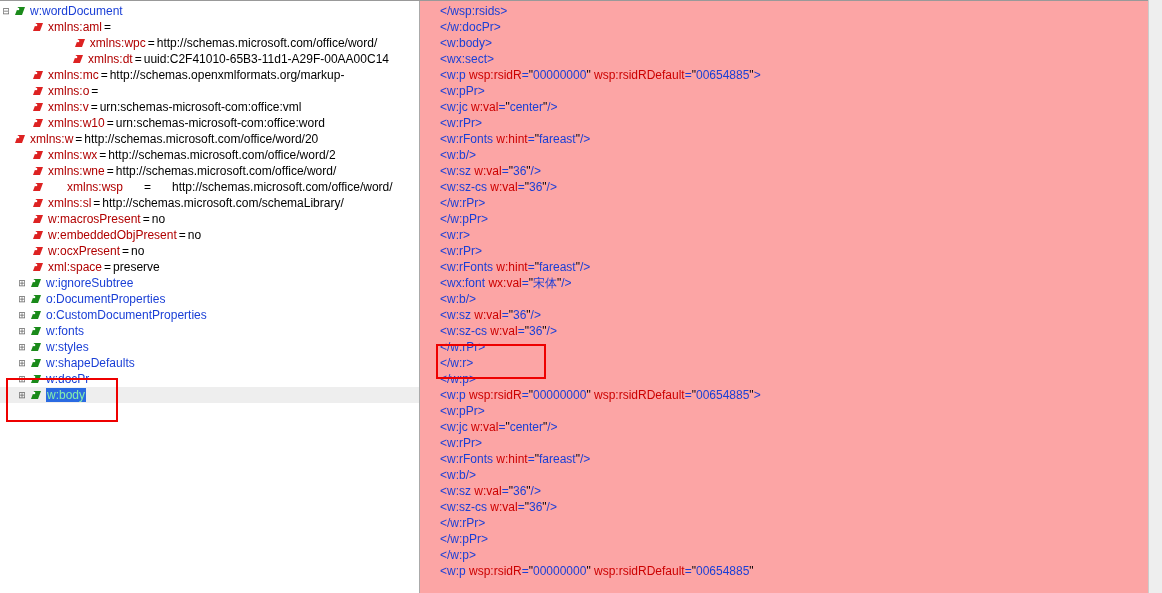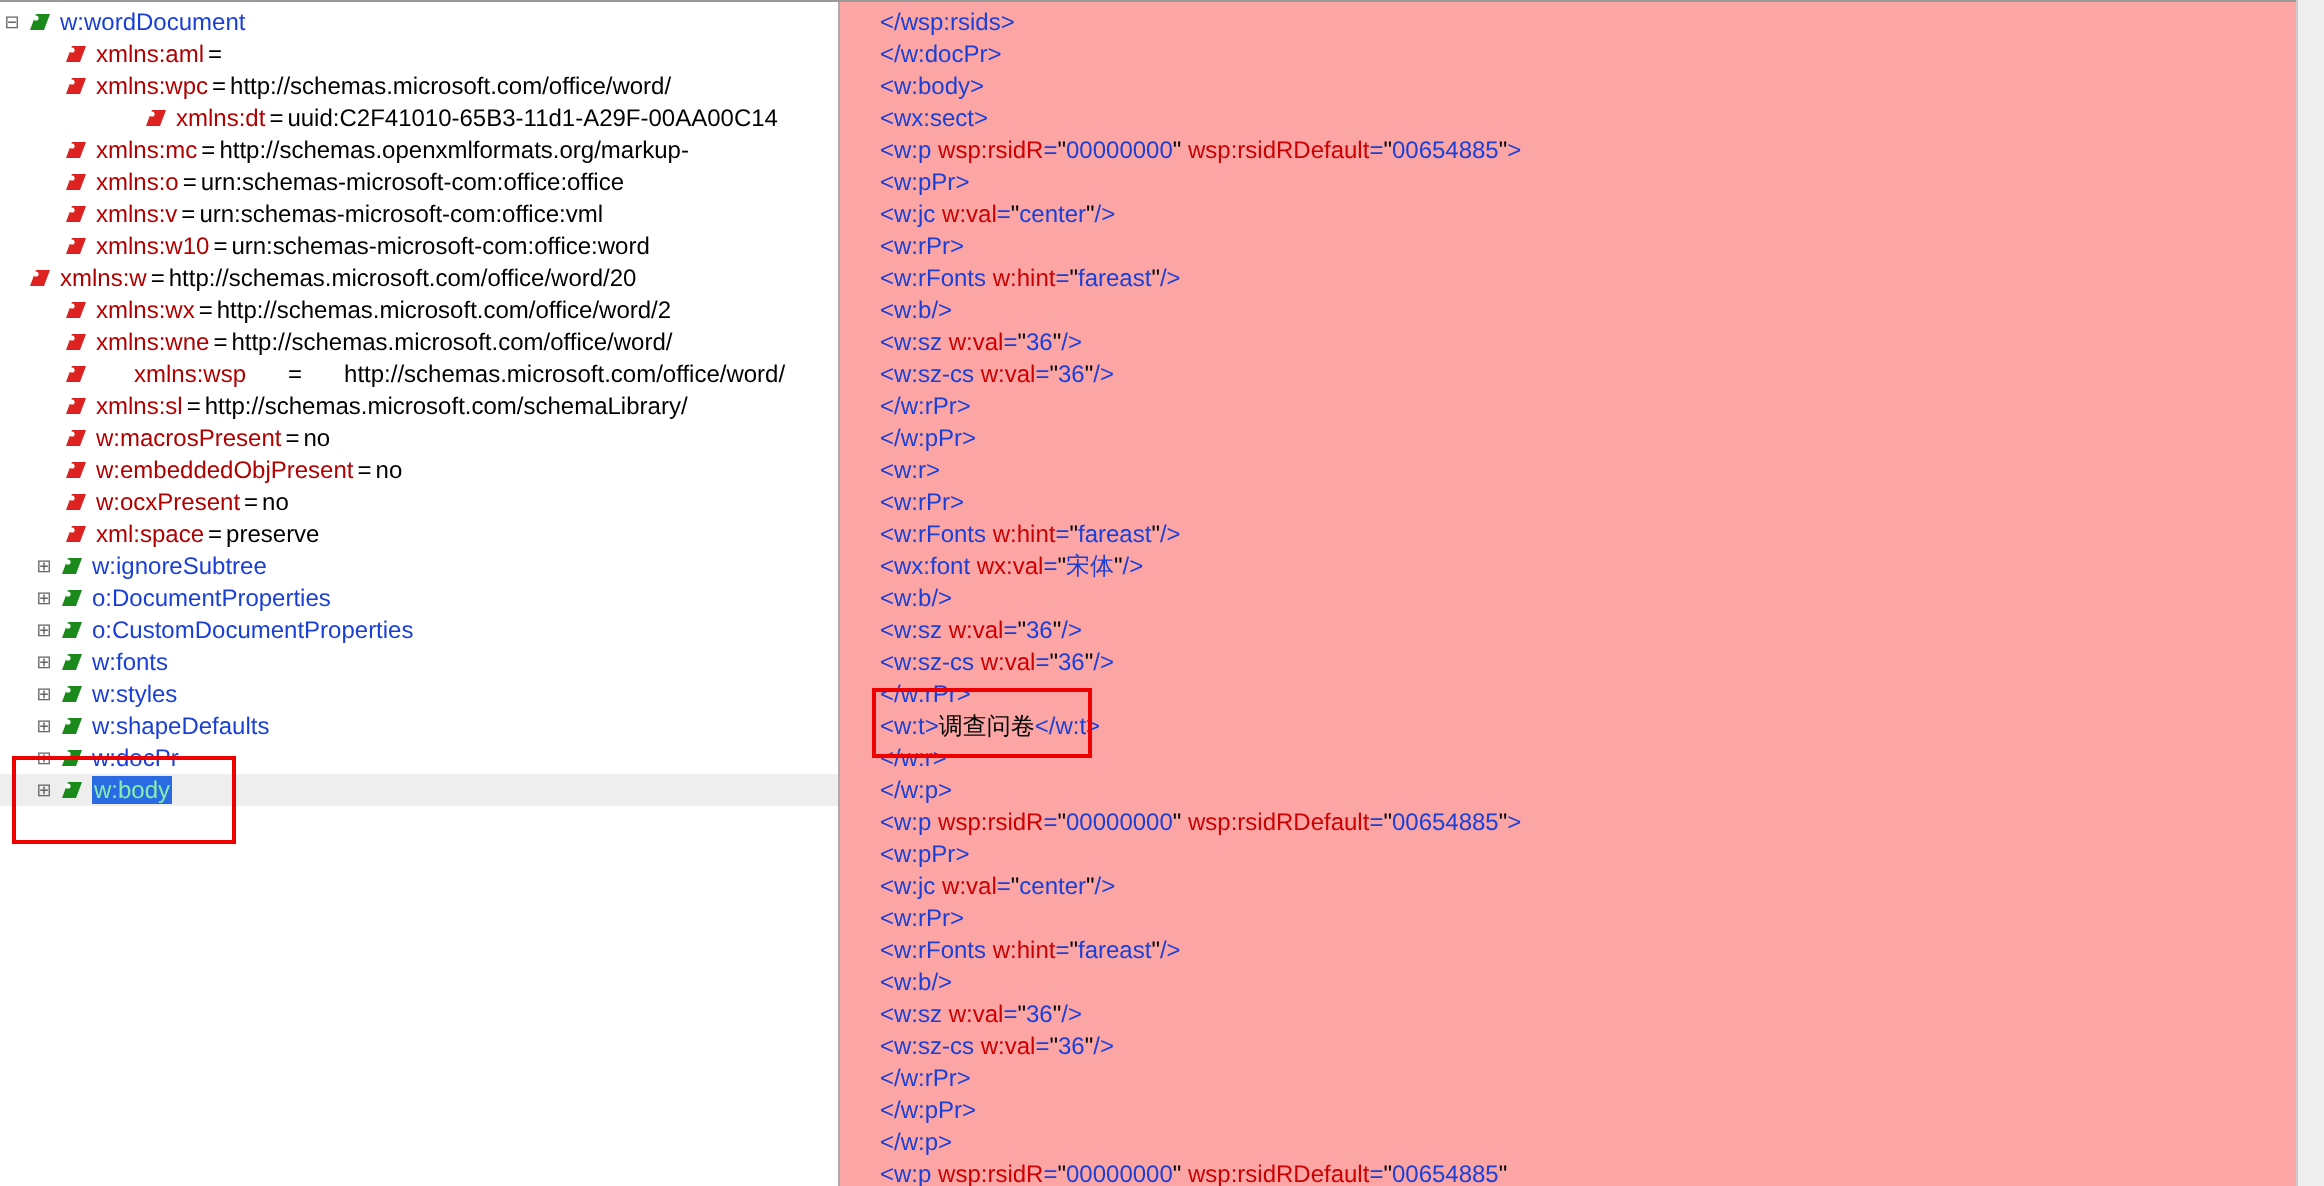"xmlns:wpc" div.tree-row { justify-content: none -> center }
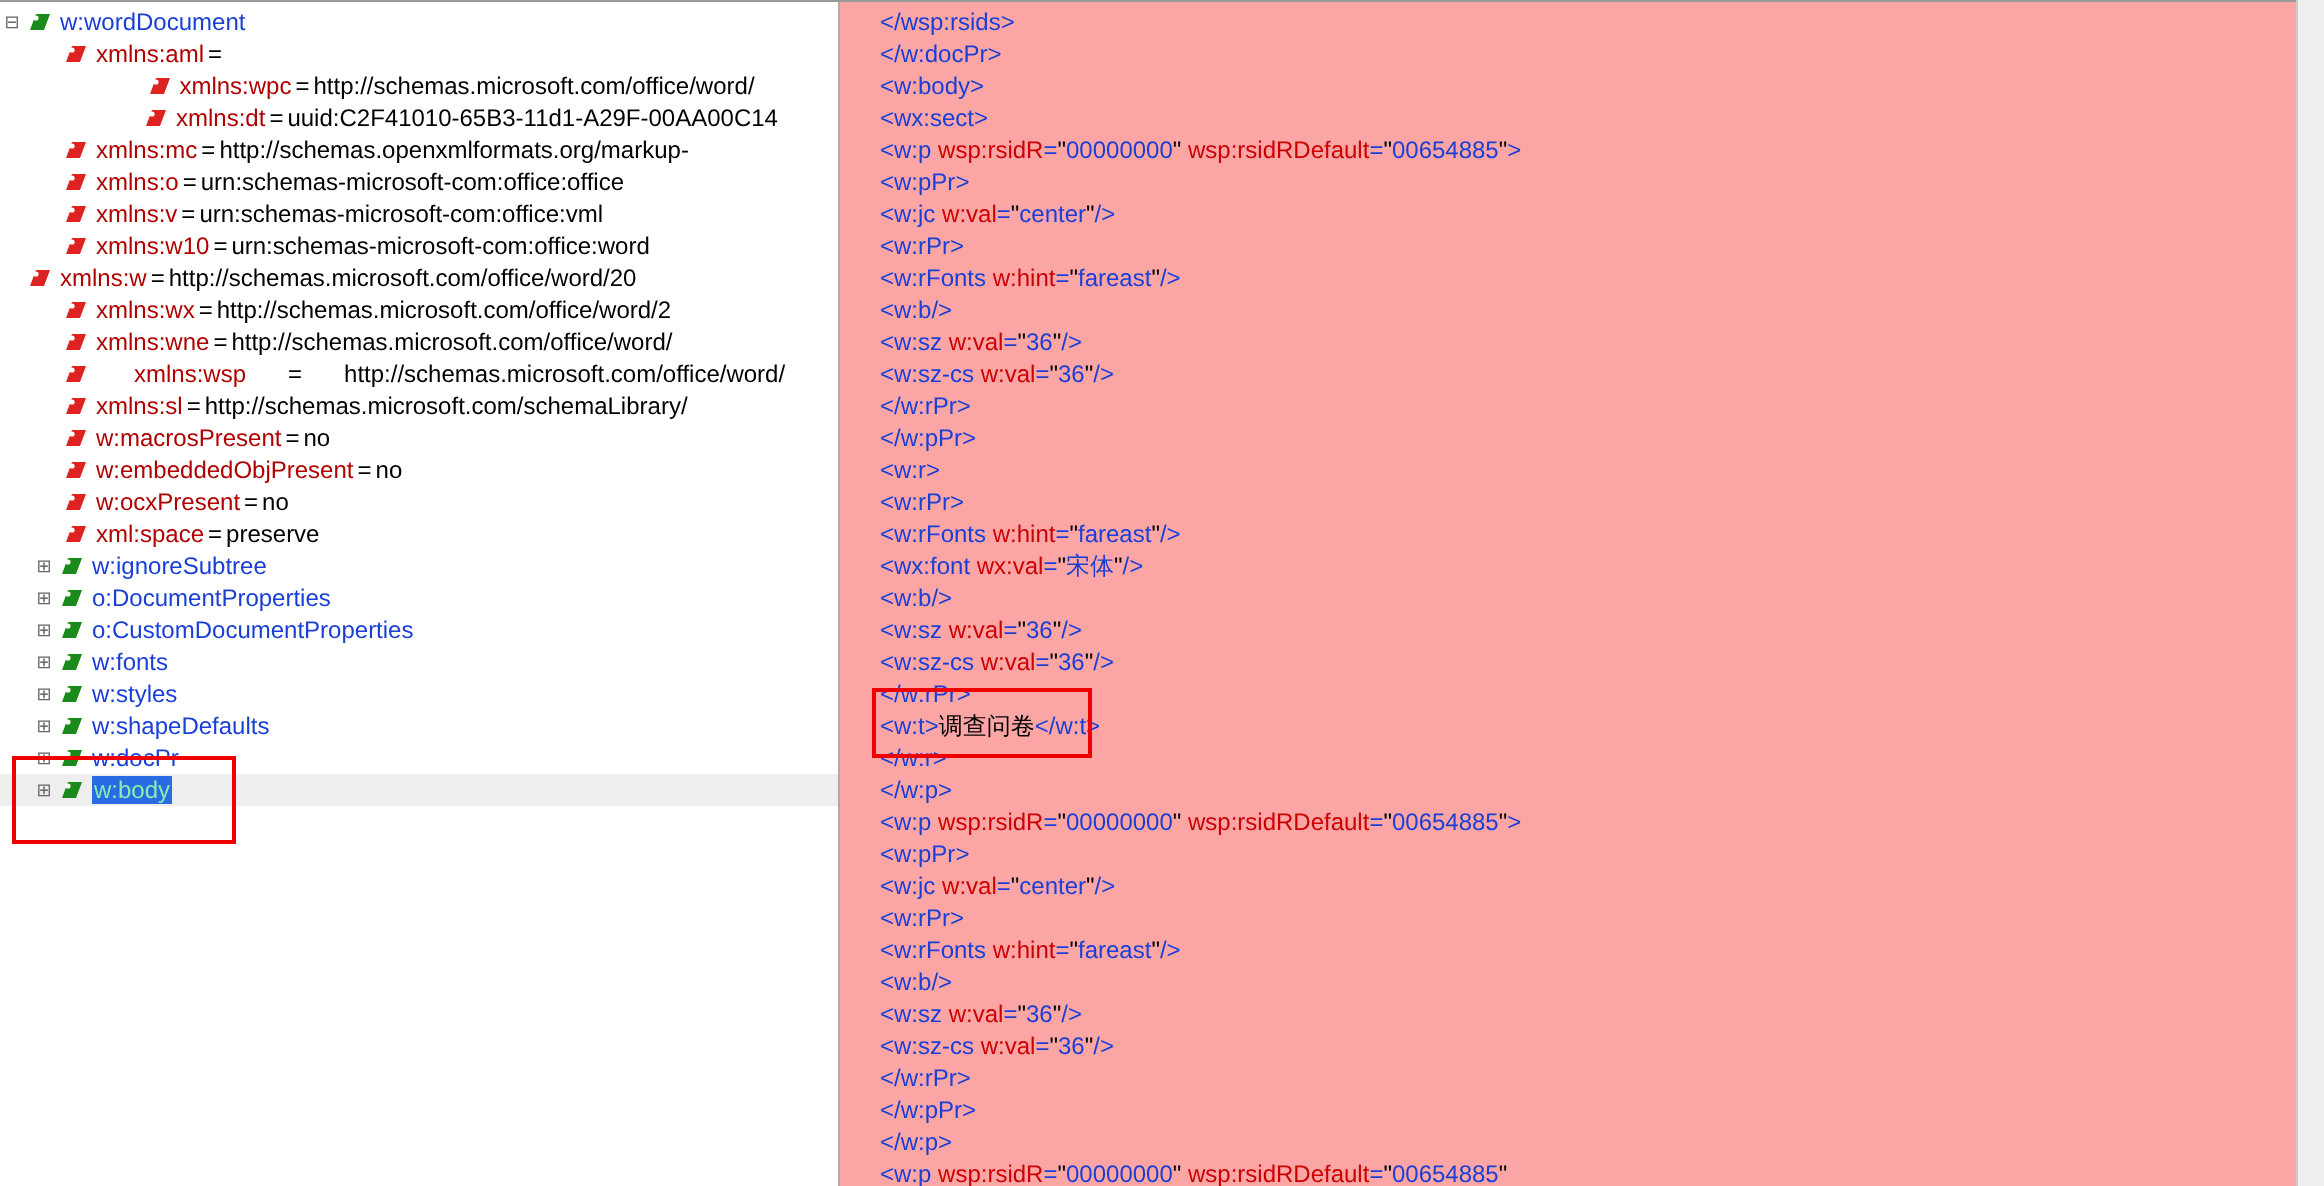"urn:schemas-microsoft-com:office:office" span.attr-val { html: <span>urn:schemas-microsoft-com:office:office</span> -> none }
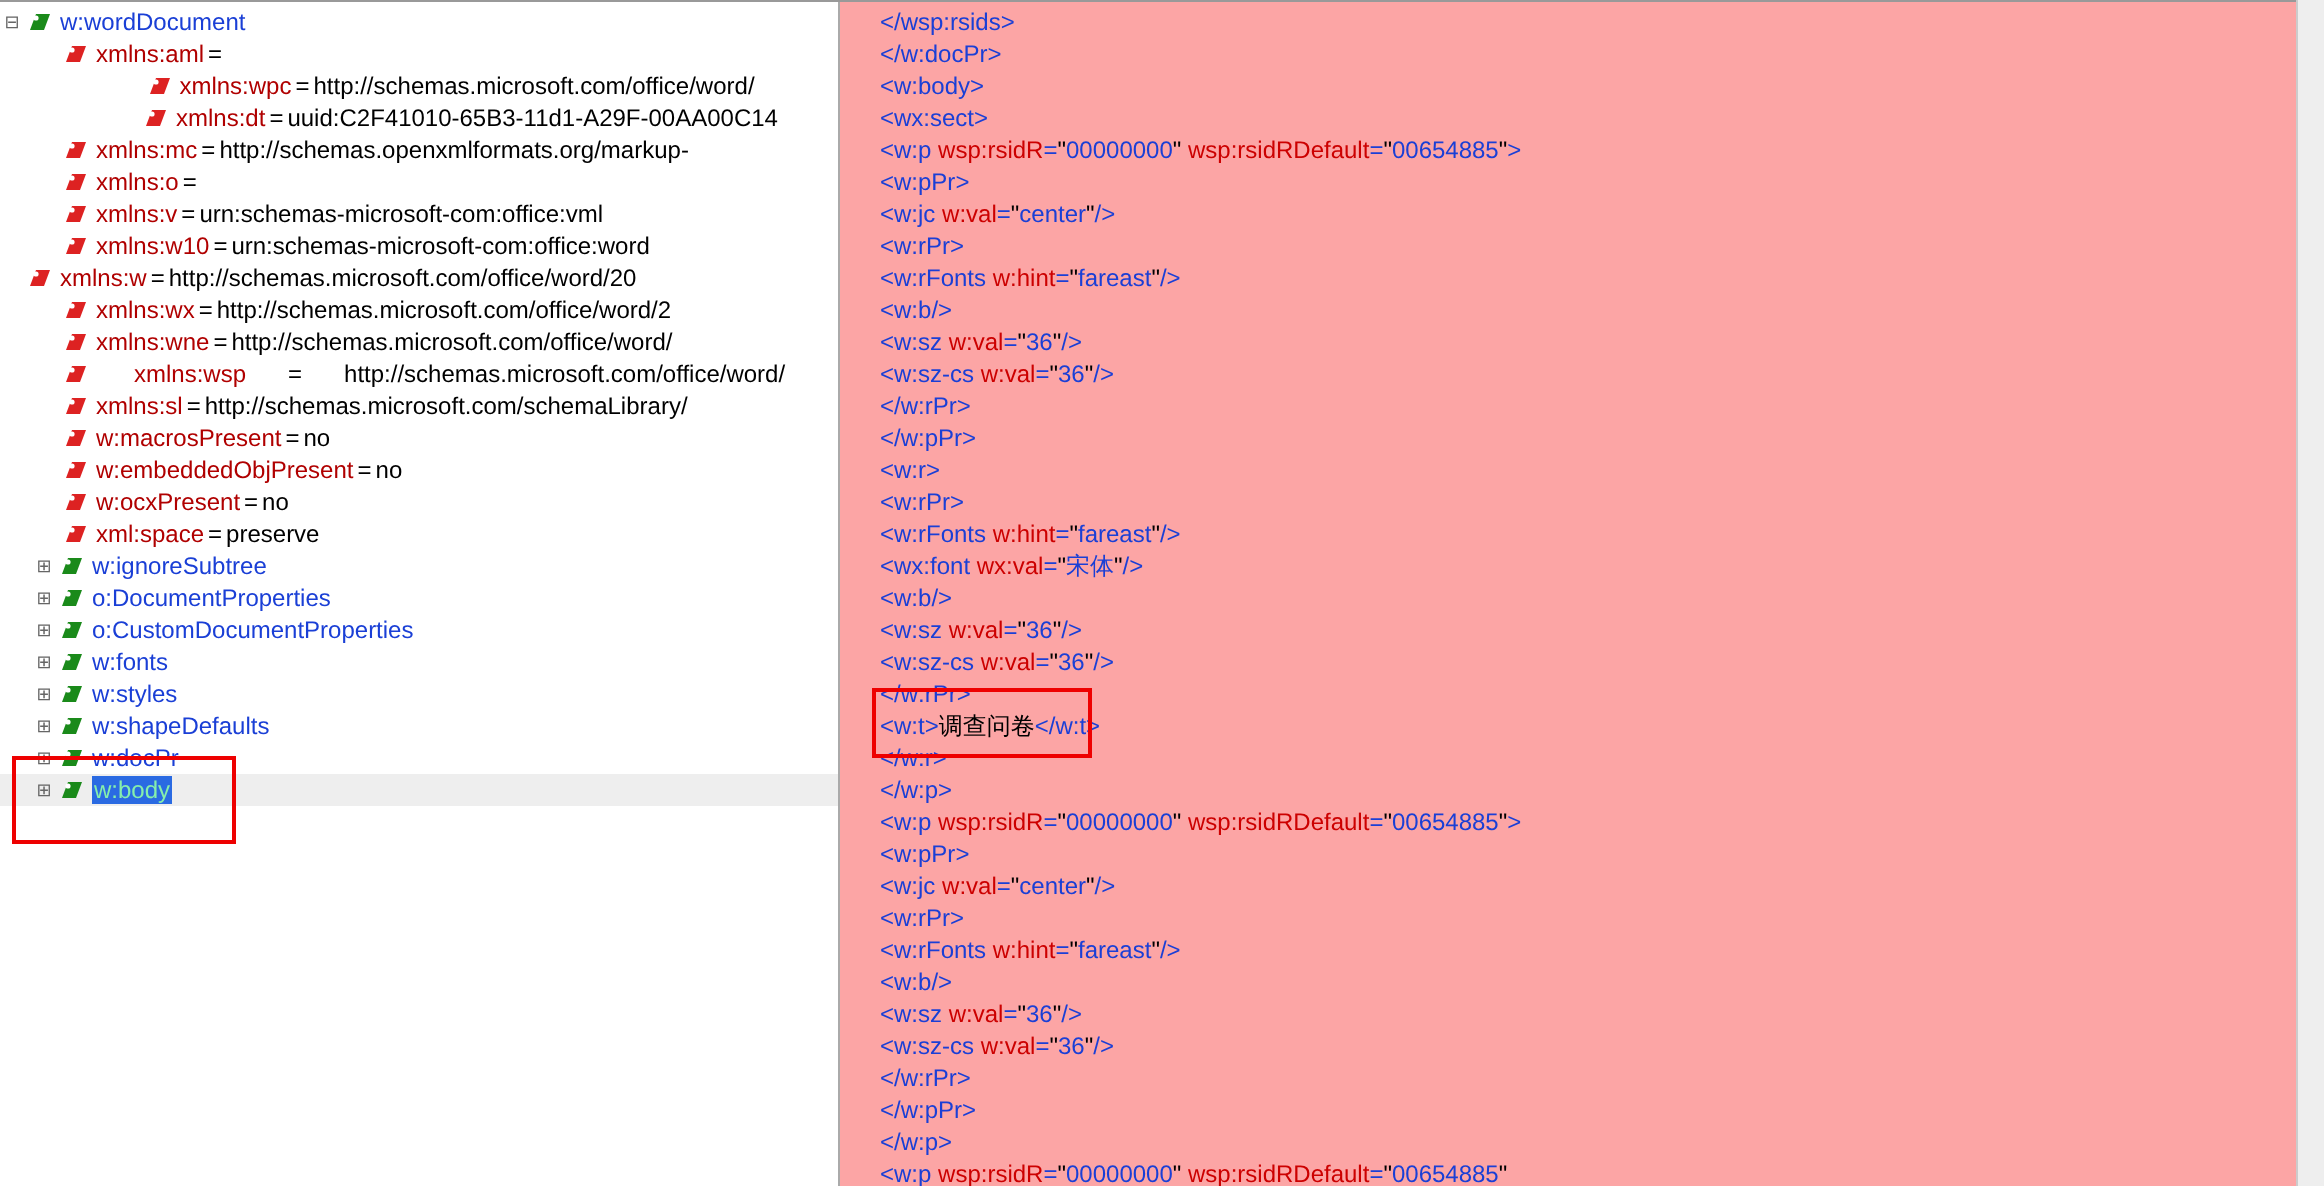"<w:t>调查问卷</w:t>" div.code-line { html: <div><span>&lt;w:t&gt;</span><span>调查问卷</span><span>&lt;/w:t&gt;</span></div> -> none }
